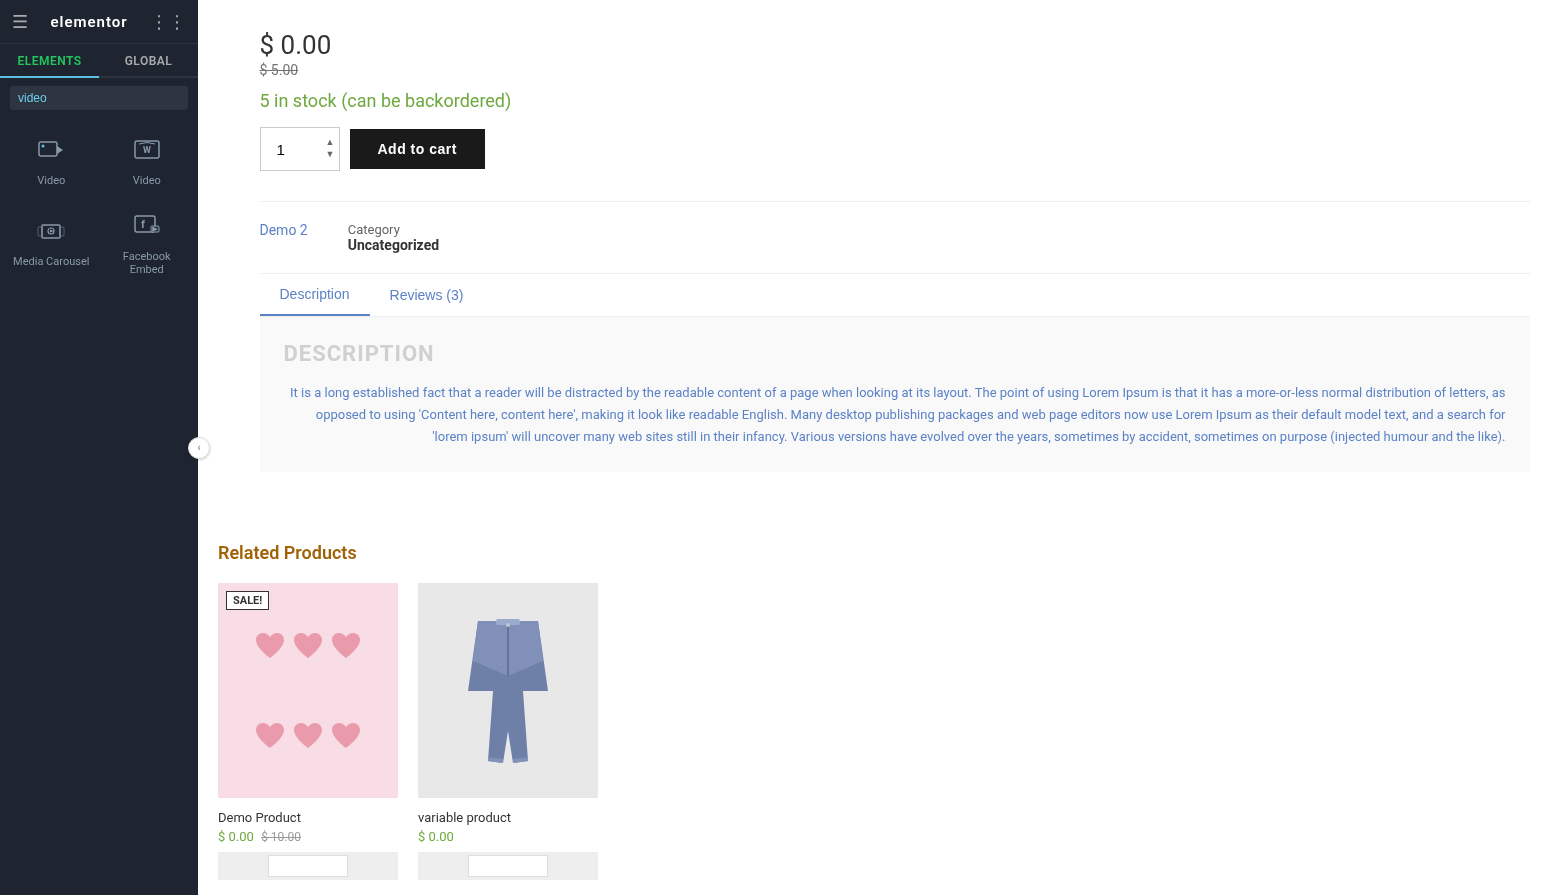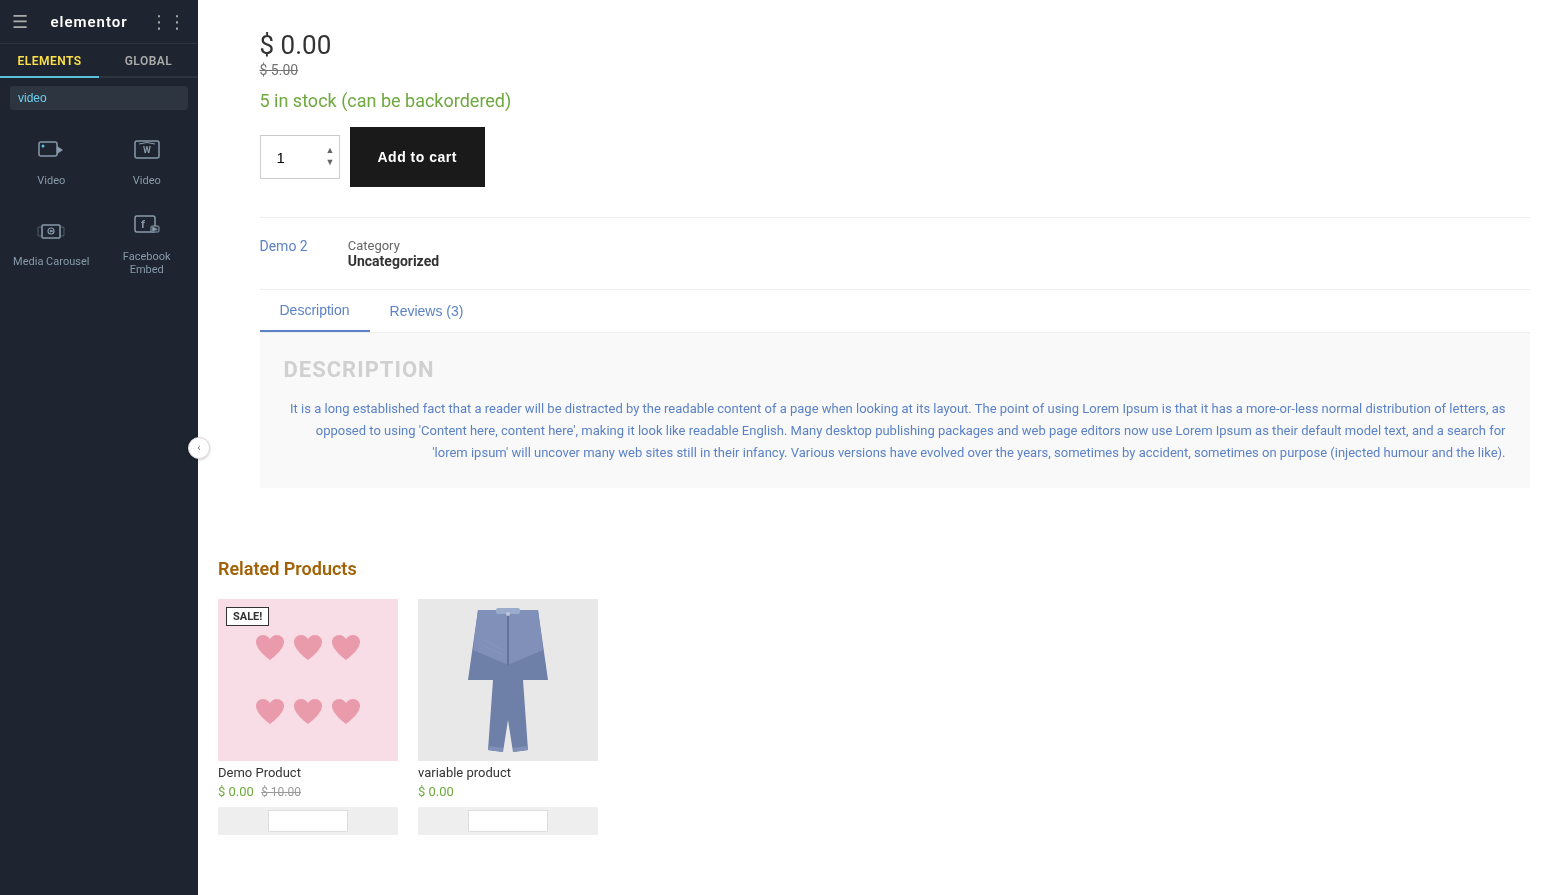"ELEMENTS" .sidebar-tab.active { color: #fde047 -> #22c55e }
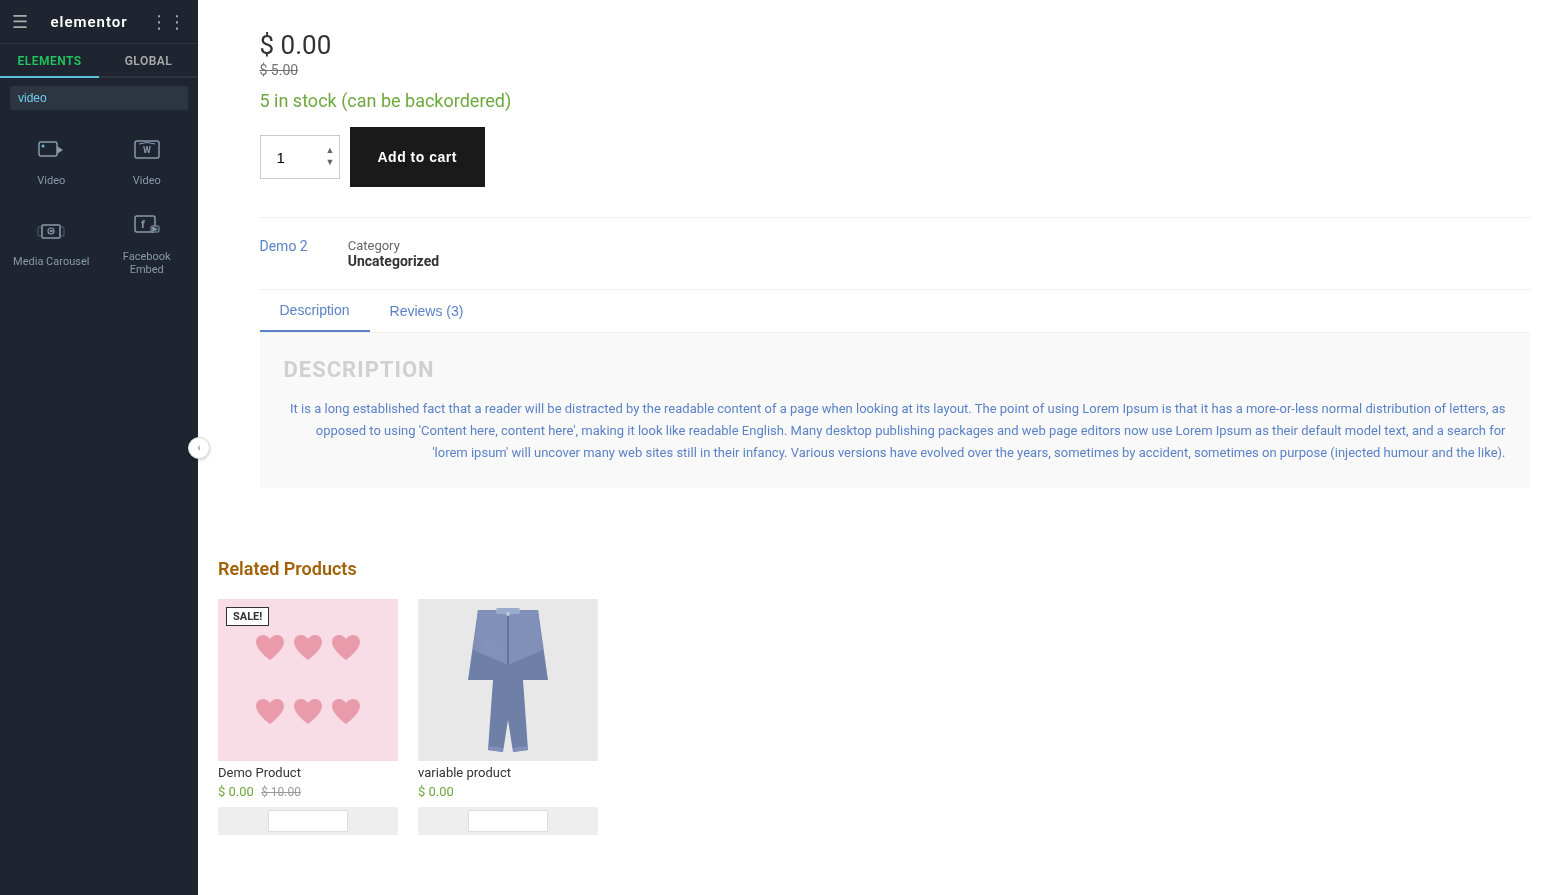"Add to cart" .add-to-cart-btn { height: 60px -> 40px }
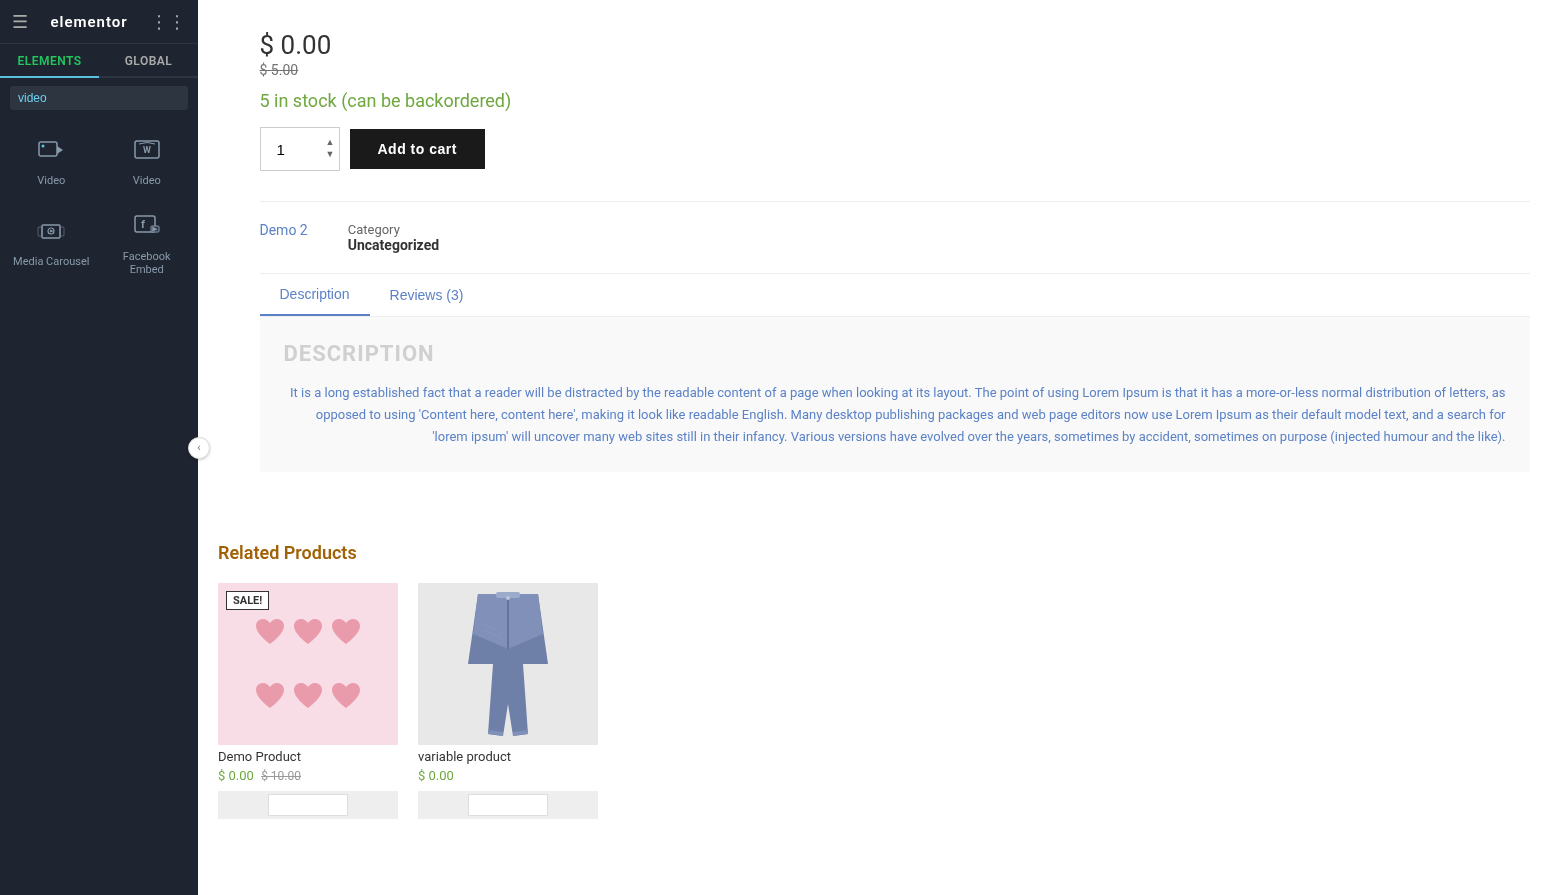"SALE!" .product-image-wrap { height: 162px -> 215px }
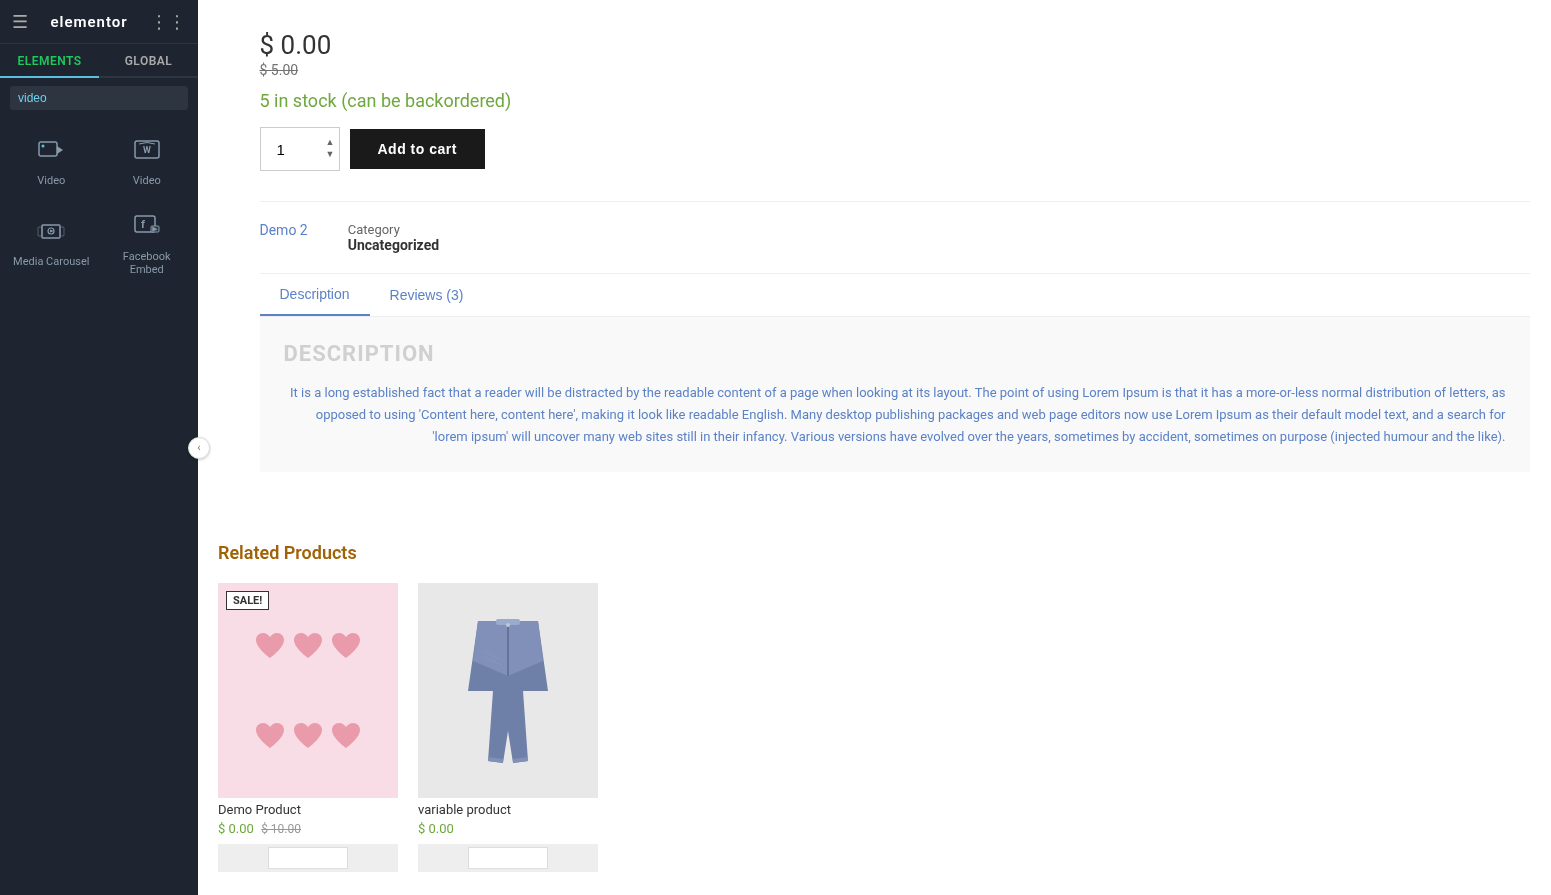"Demo Product" .product-name { margin: 4px 0 4px -> 12px 0 4px }
